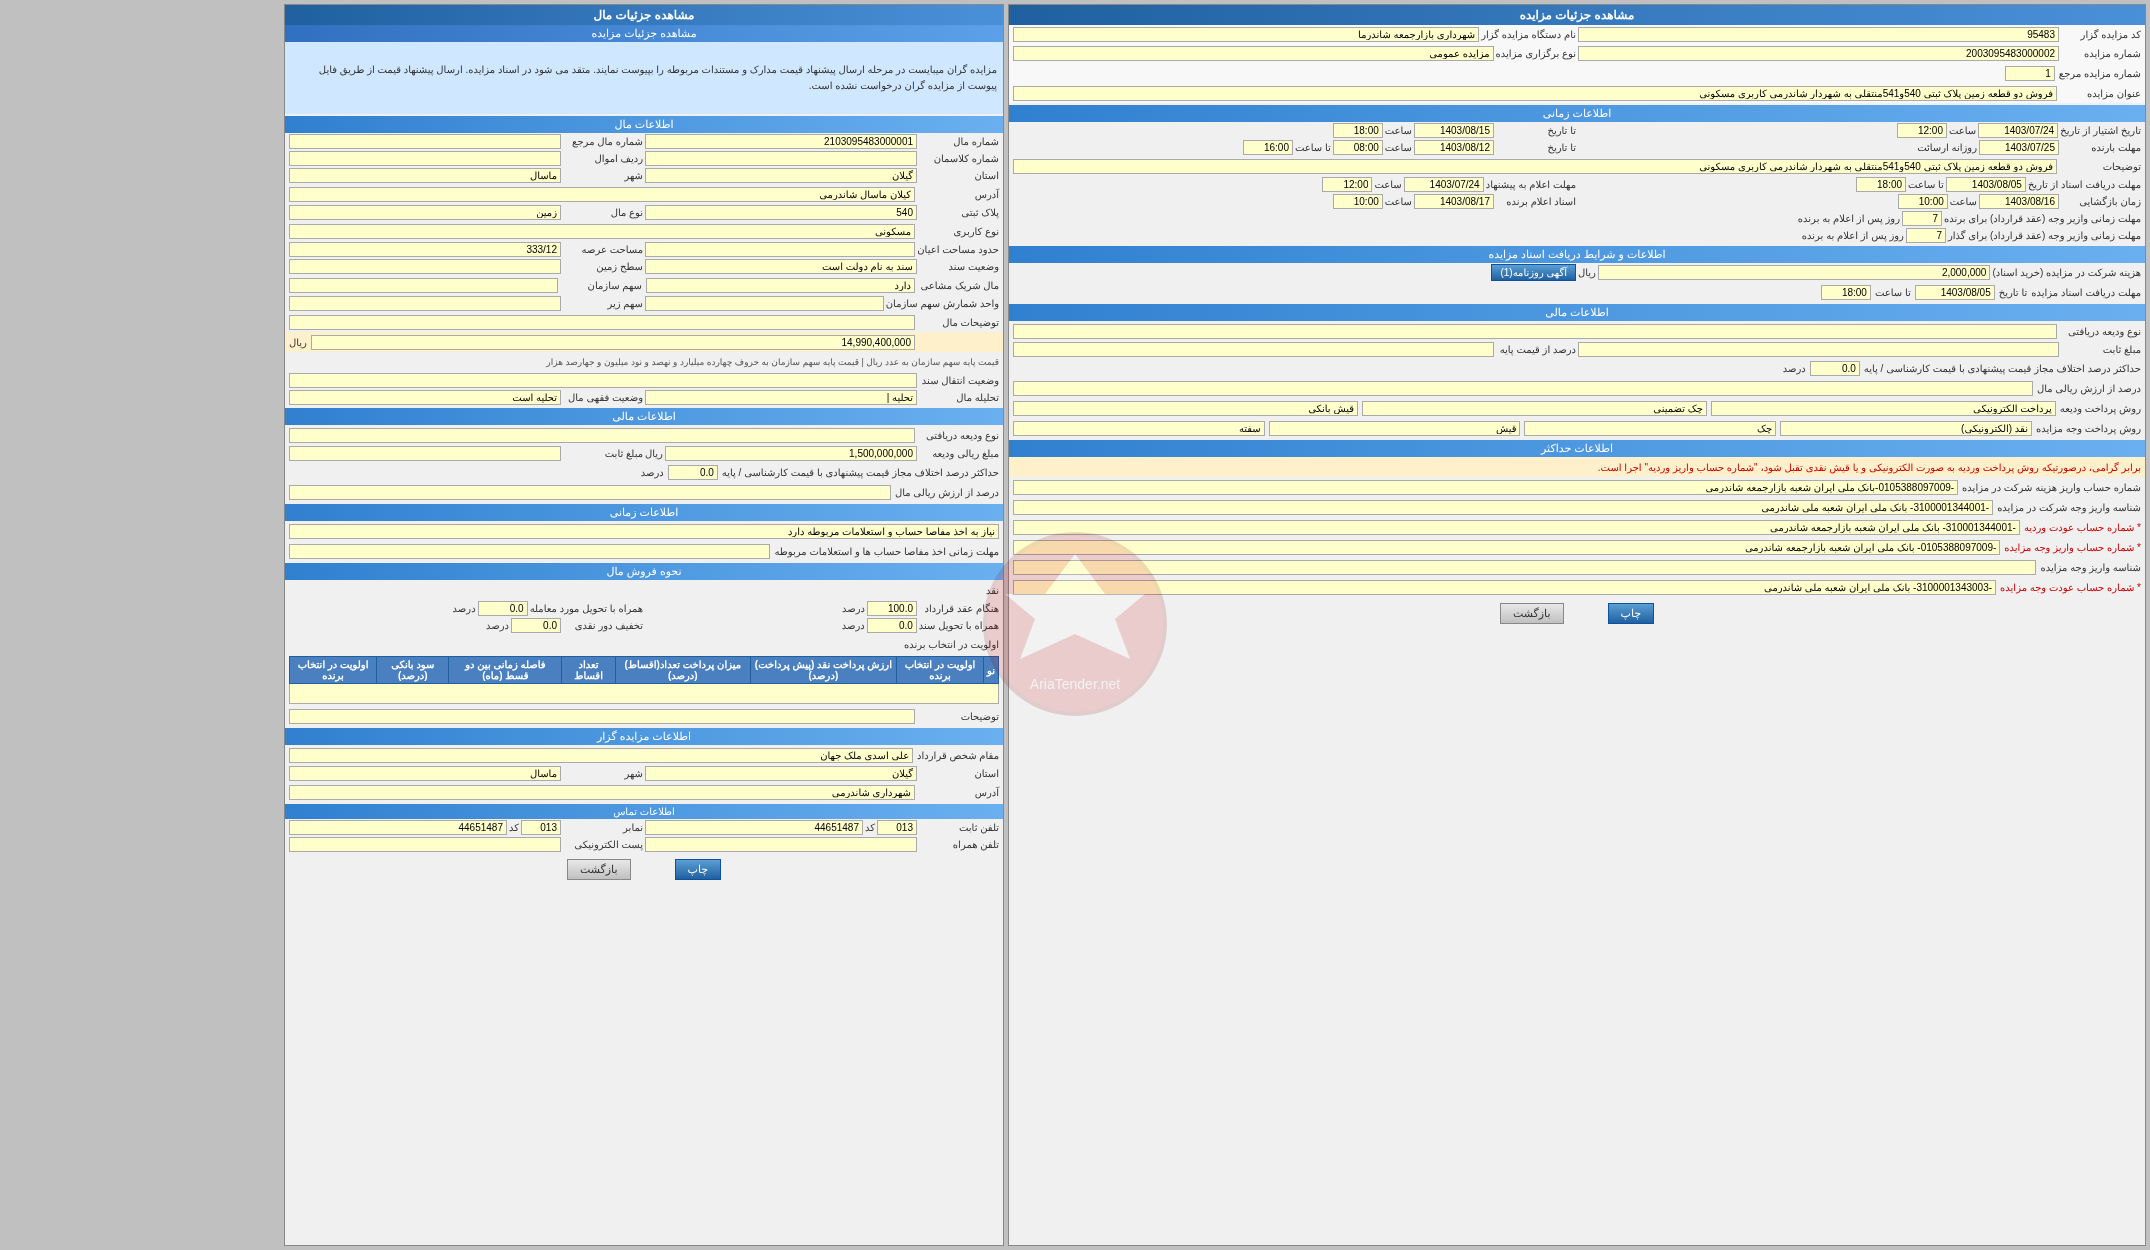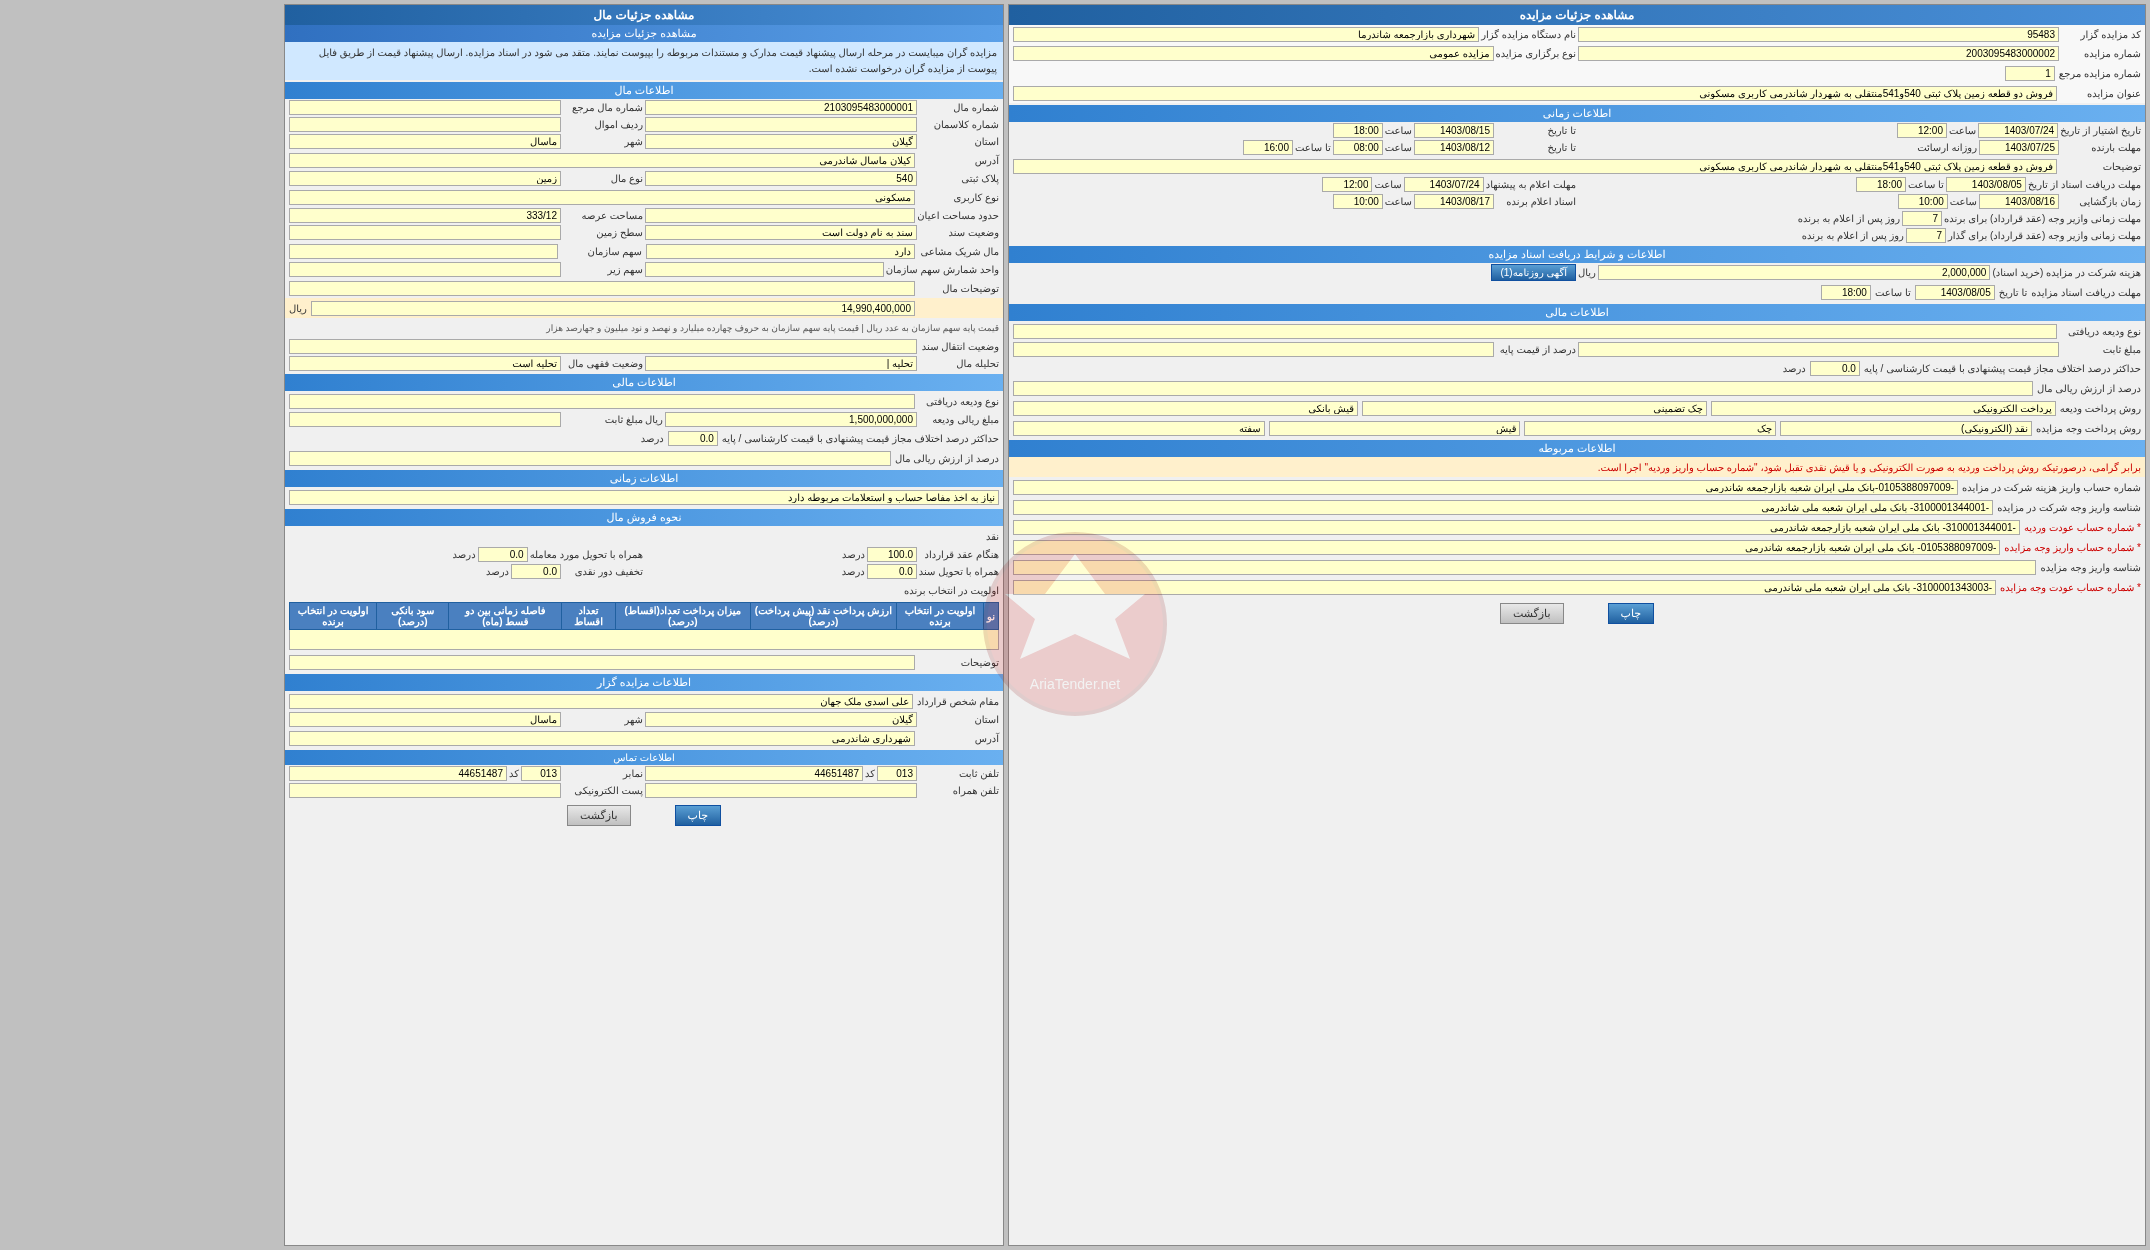"مزایده گران میبایست در مرحله" .info-section { padding: 3px 6px -> 20px 6px }
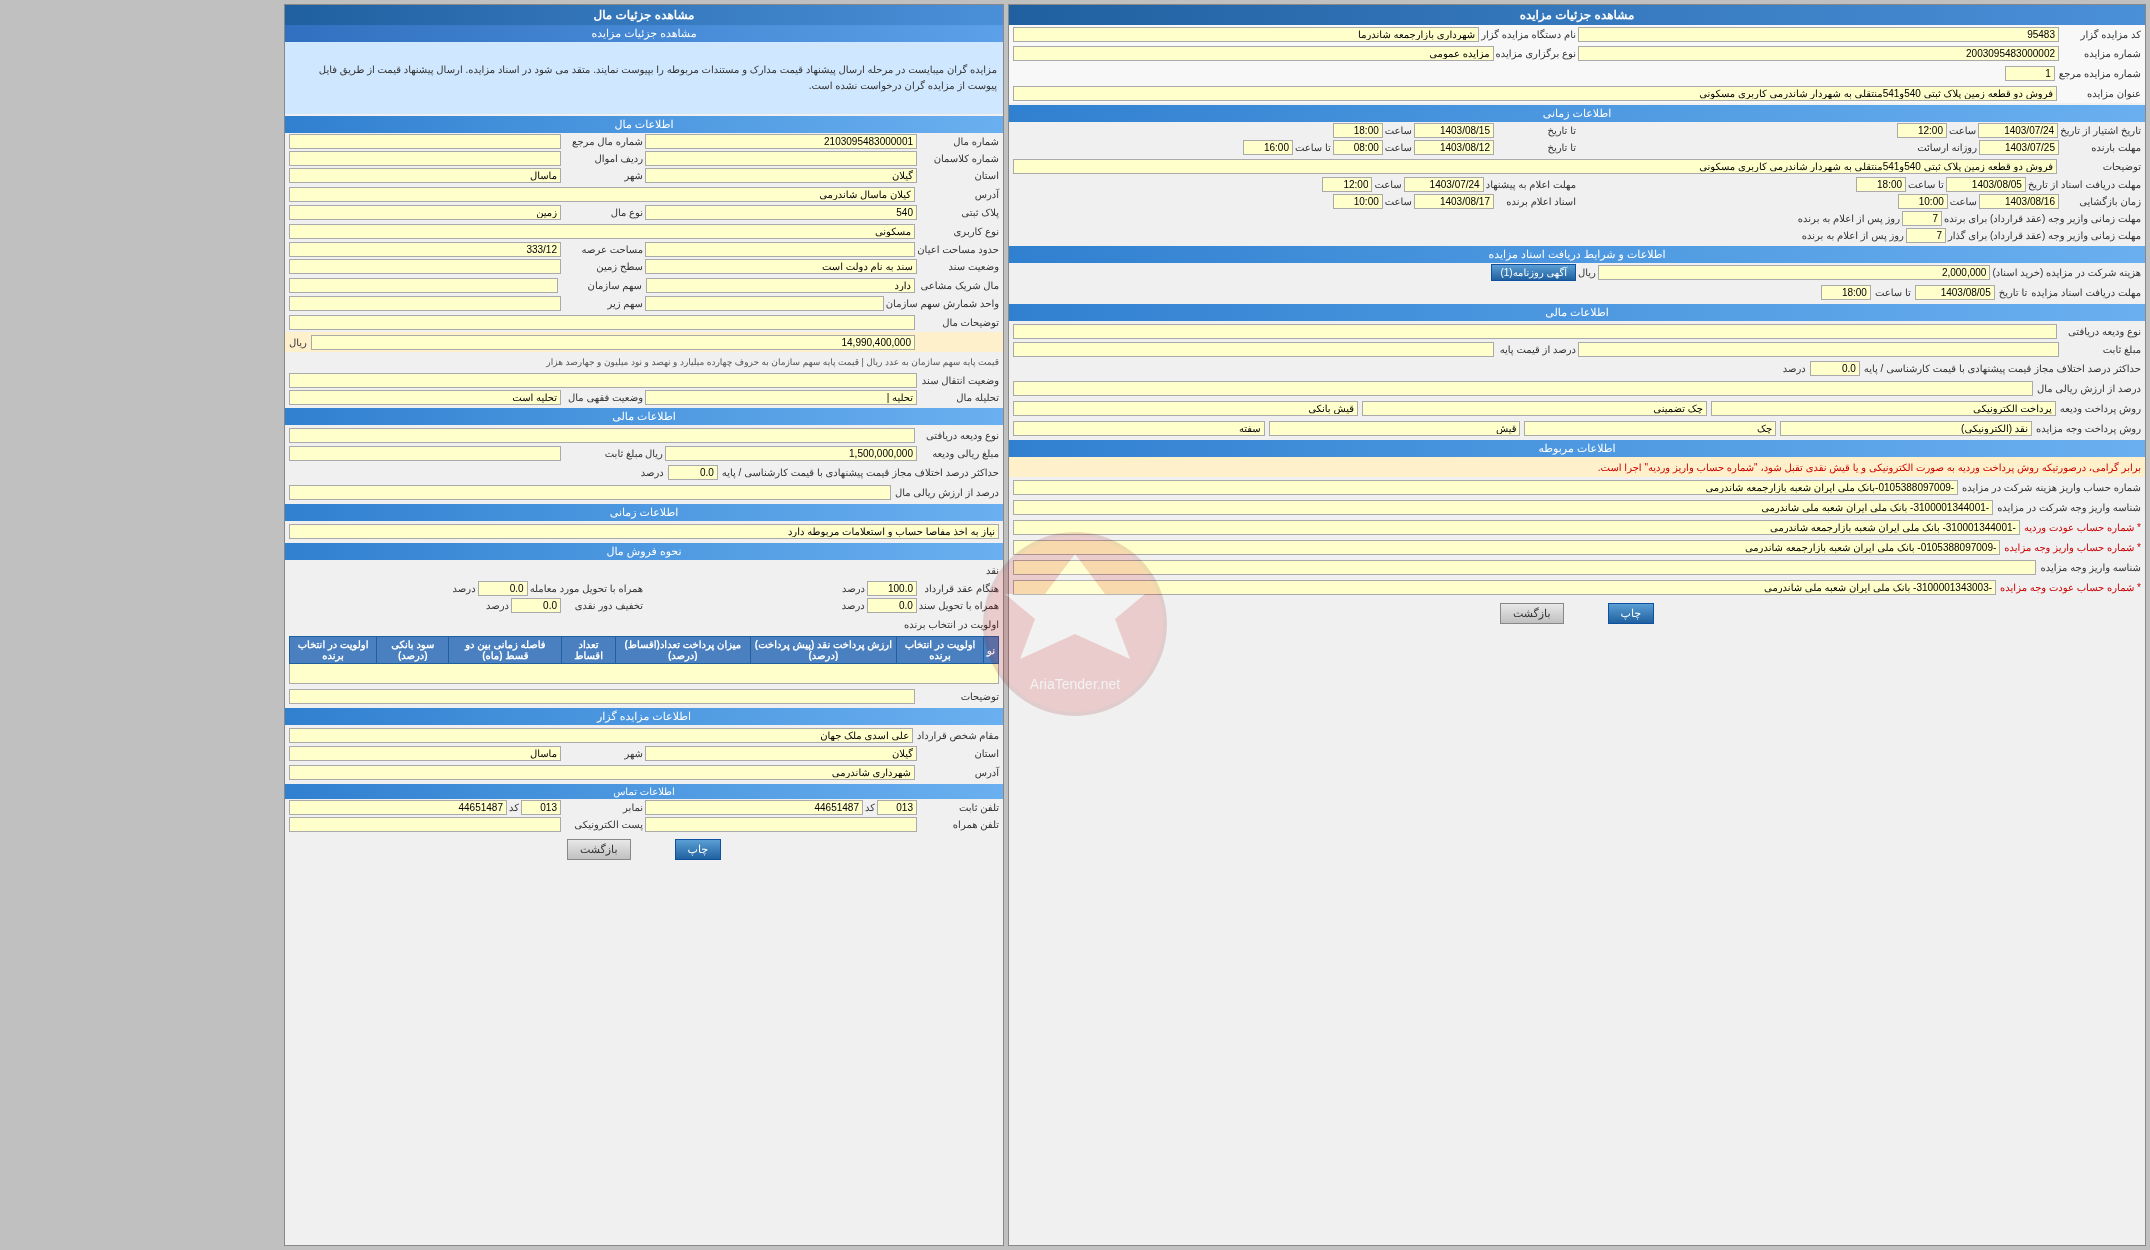"اطلاعات مربوطه" div.section-title { text: مربوطه -> حداکثر }
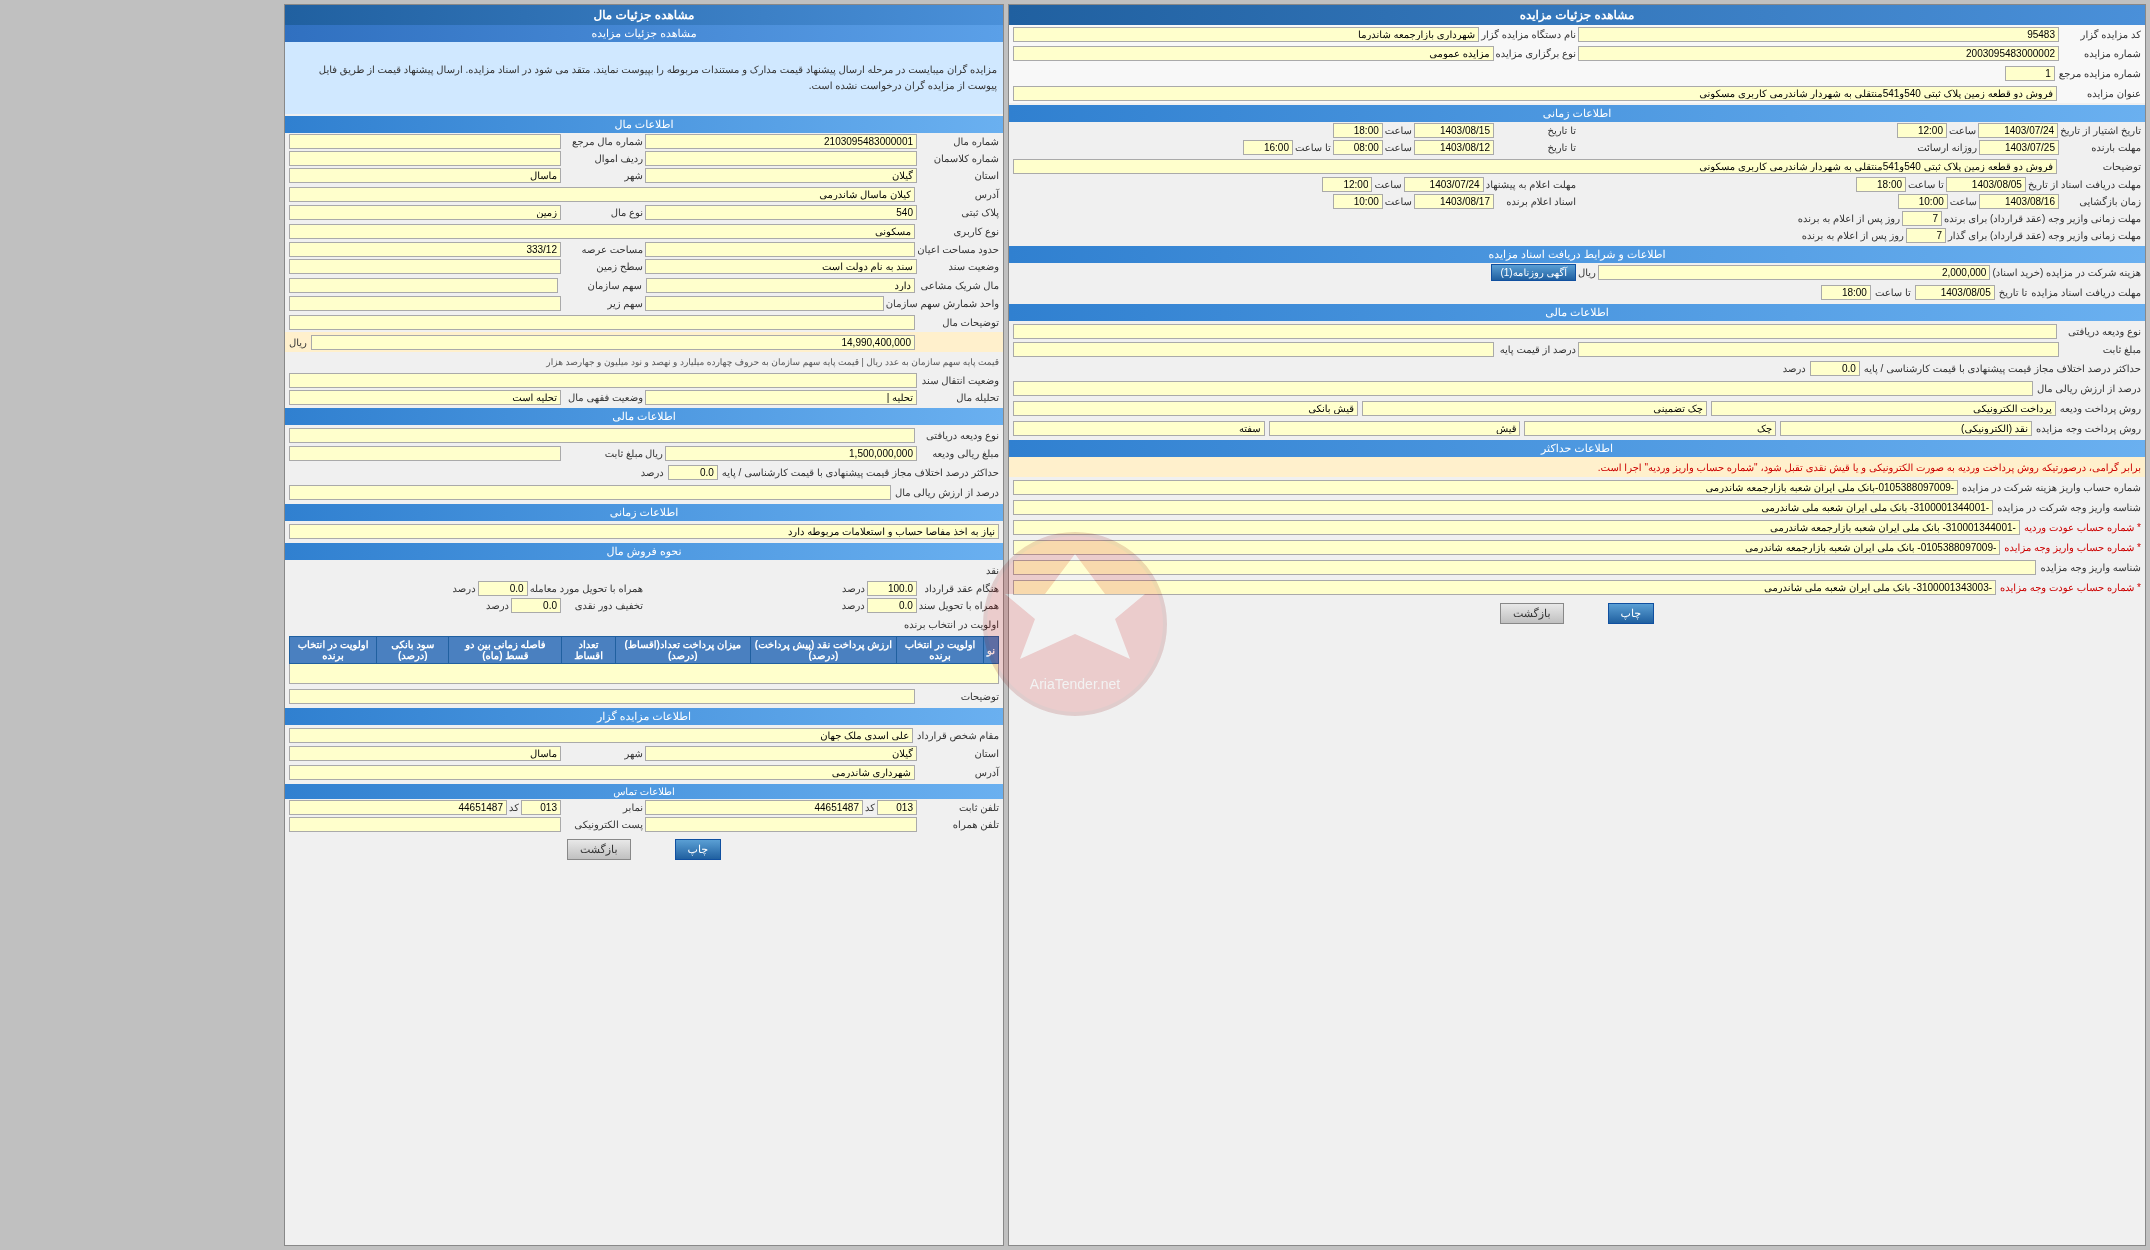"مهلت زمانی اخذ مفاصا حساب" div.form-row { html: none -> <div> <span>مهلت زمانی اخذ مفاصا حساب ها و استعلامات مربوطه</span> <input> </div> }
